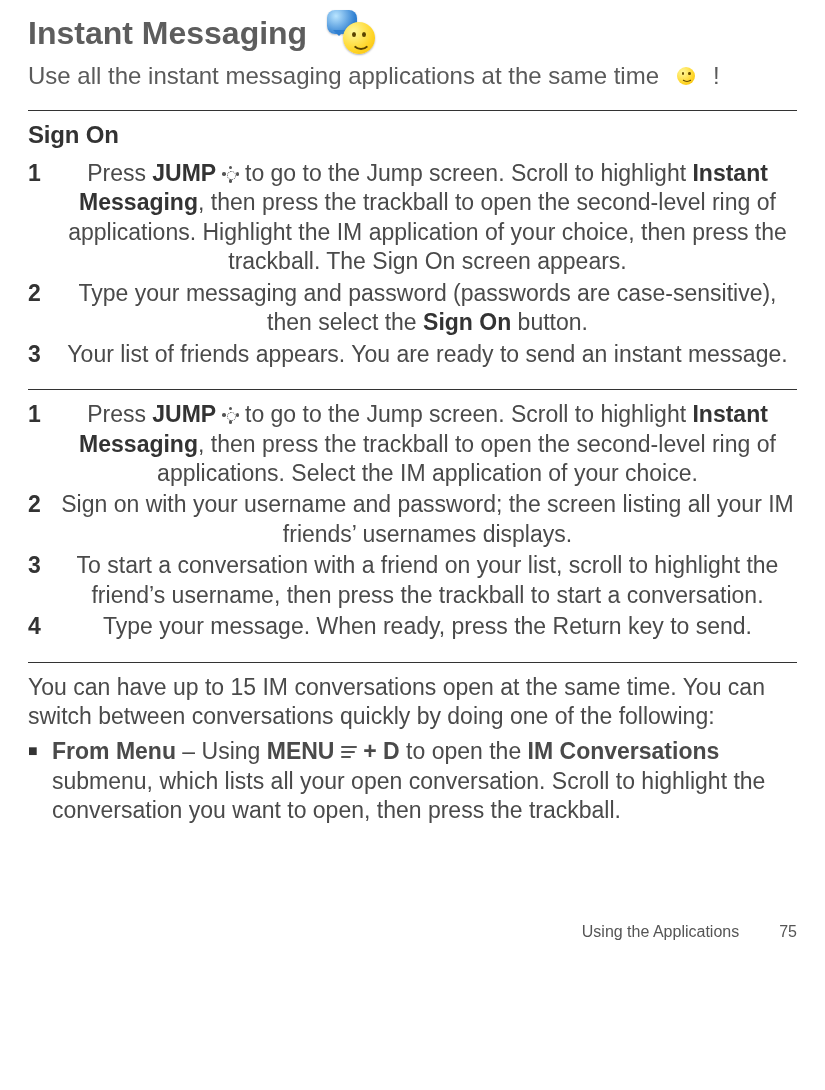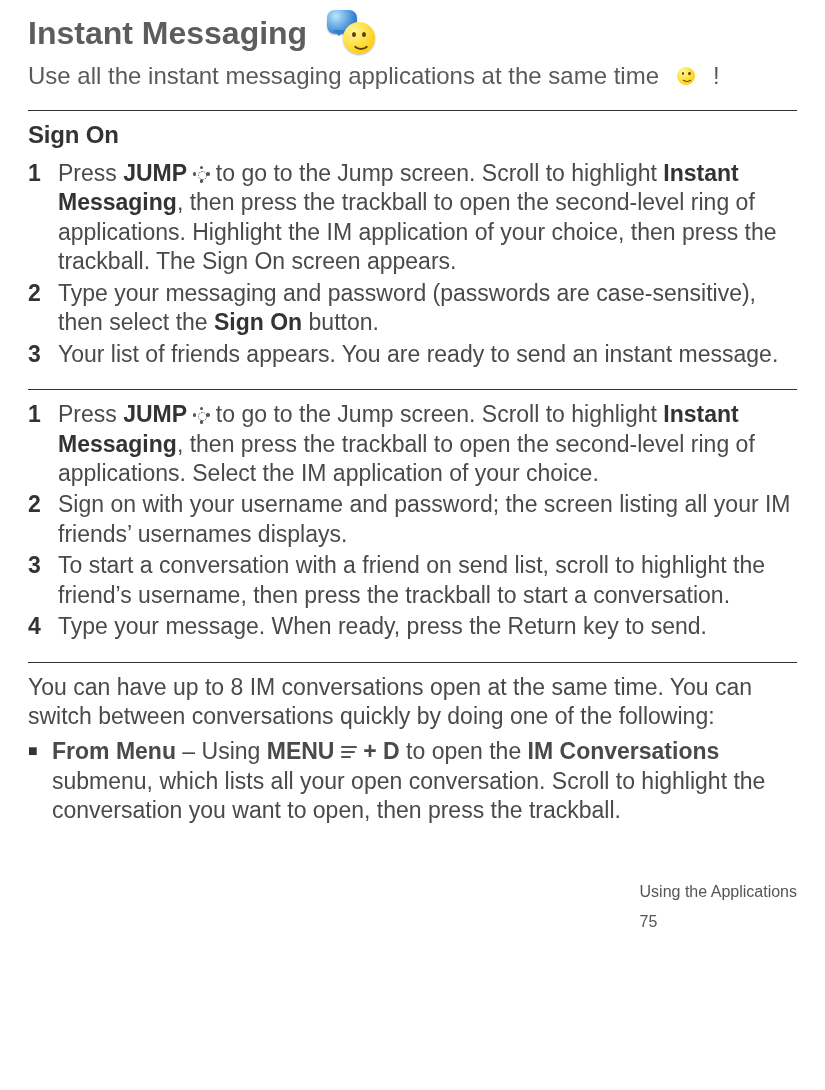"Press JUMP to go to" .step-body { text-align: none -> center }
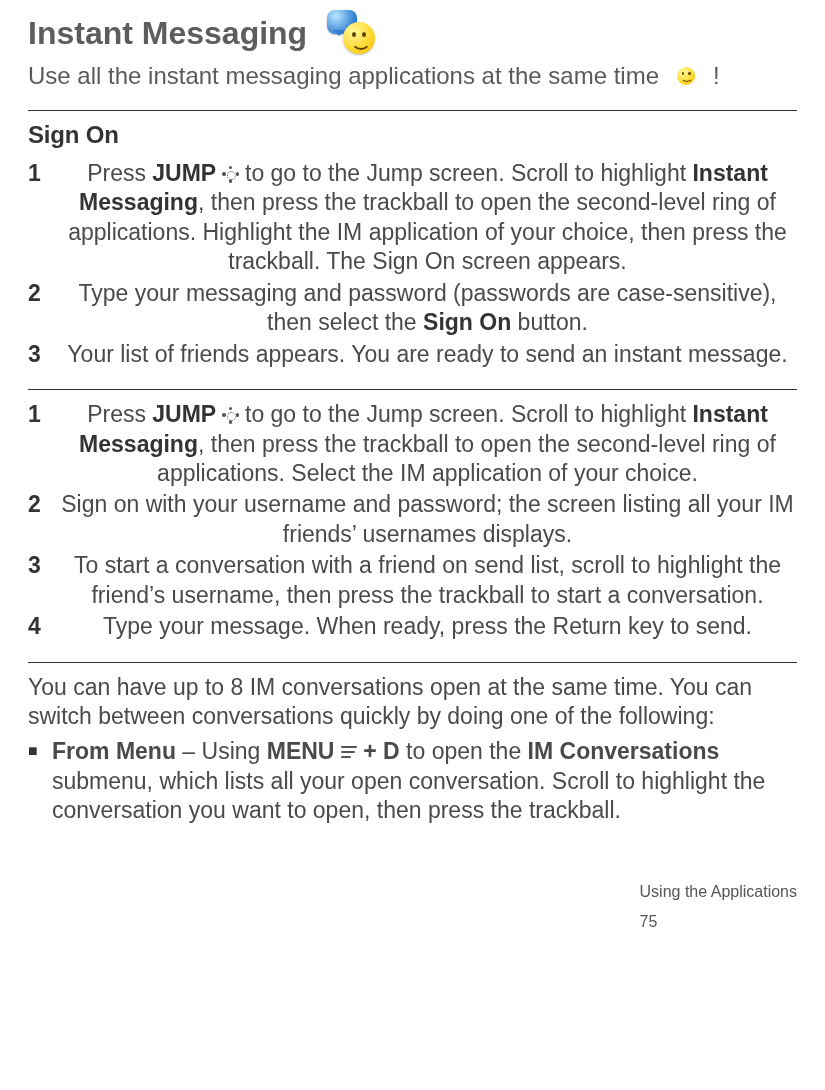"To start a conversation with" span { text: send -> your }
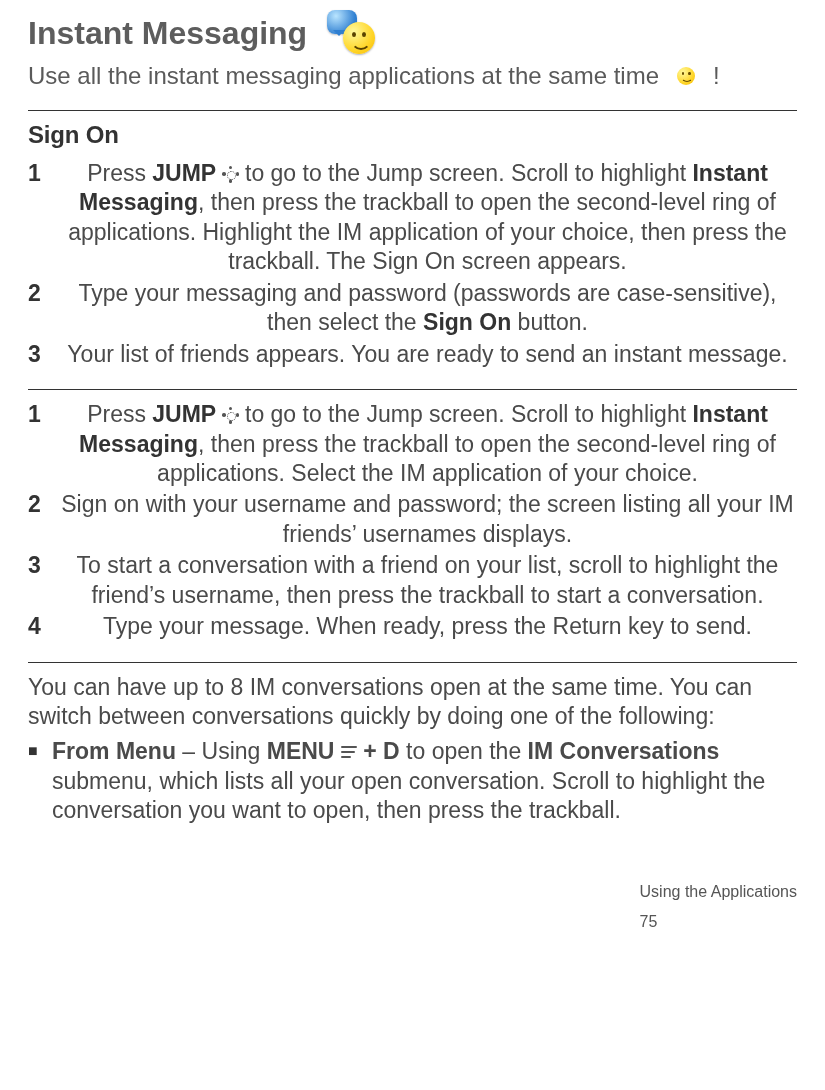"You can have up to" p.body-text { text: 8 -> 15 }
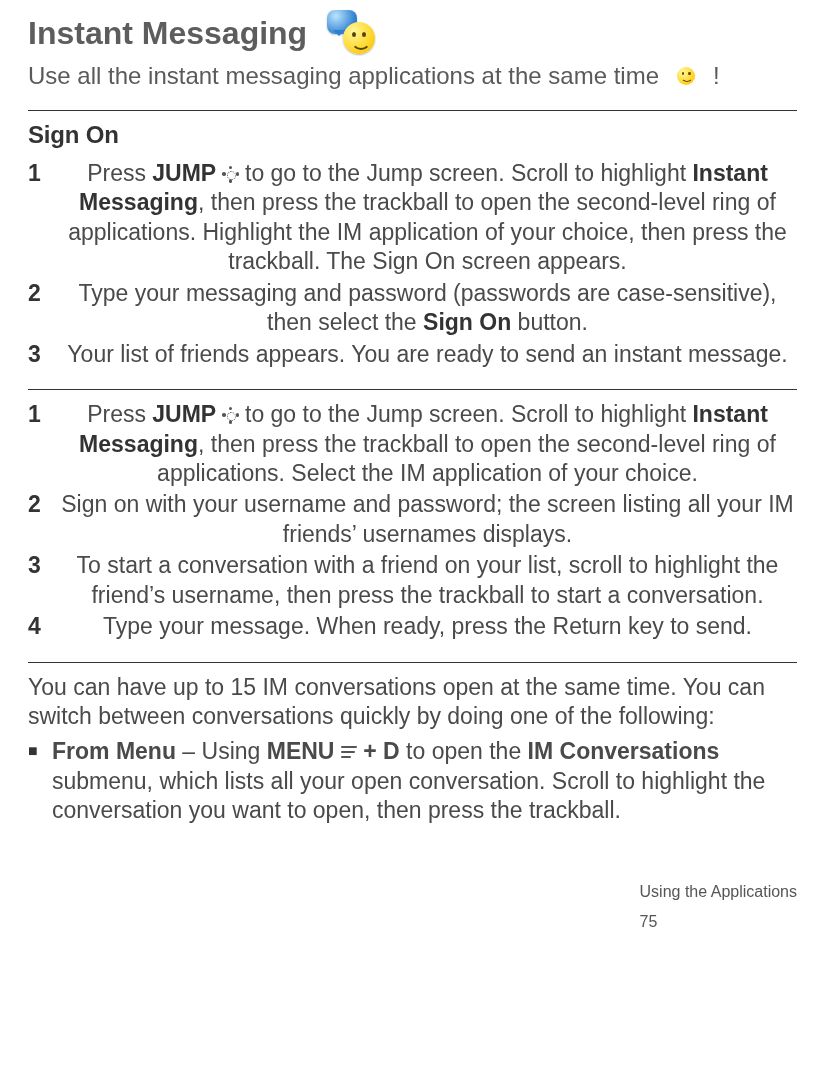"Using the Applications" .footer { bottom: 32px -> 22px; flex-direction: column -> none; gap: 12px -> 40px }
